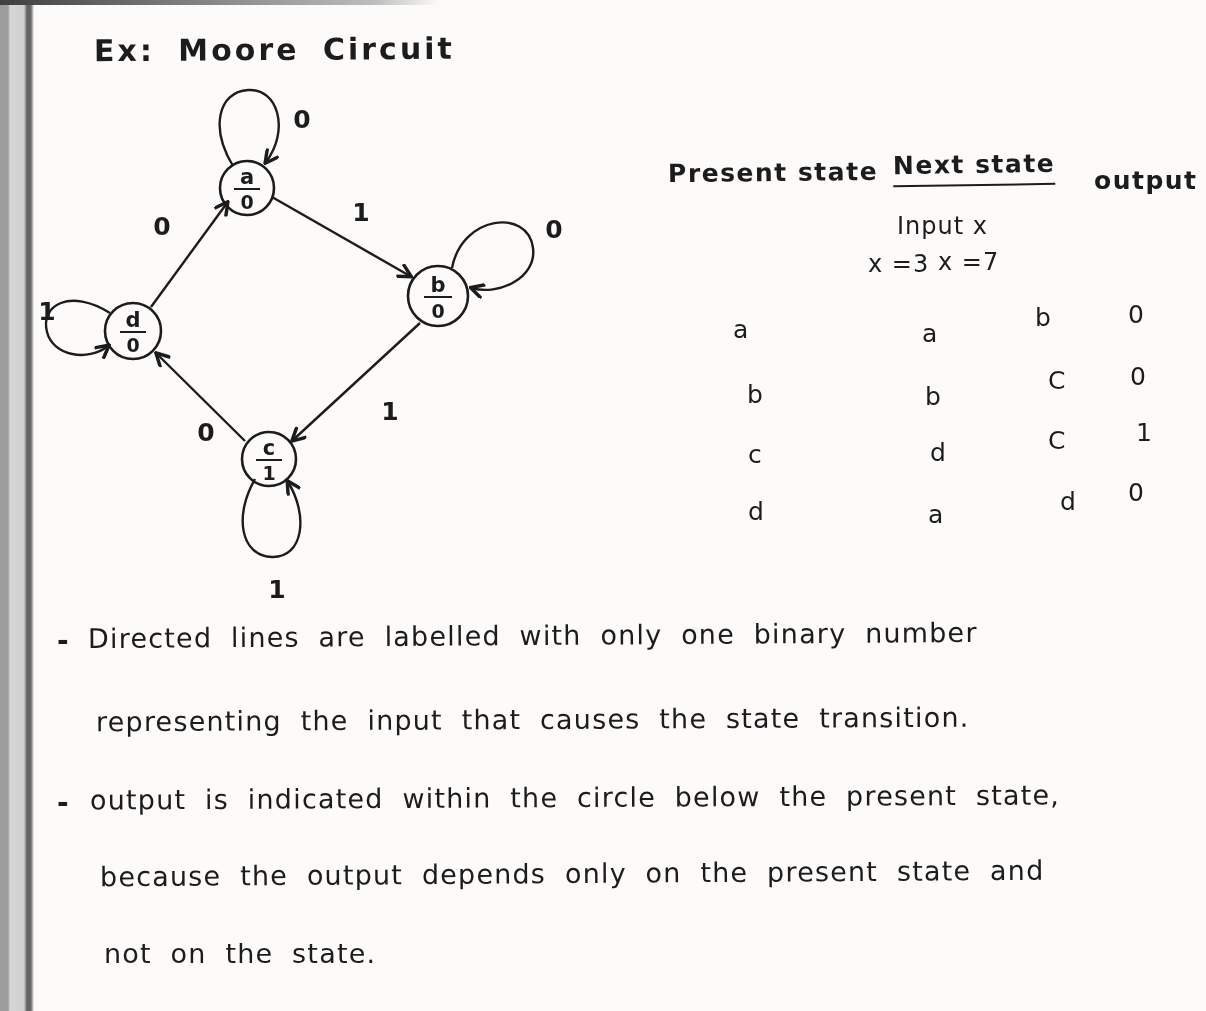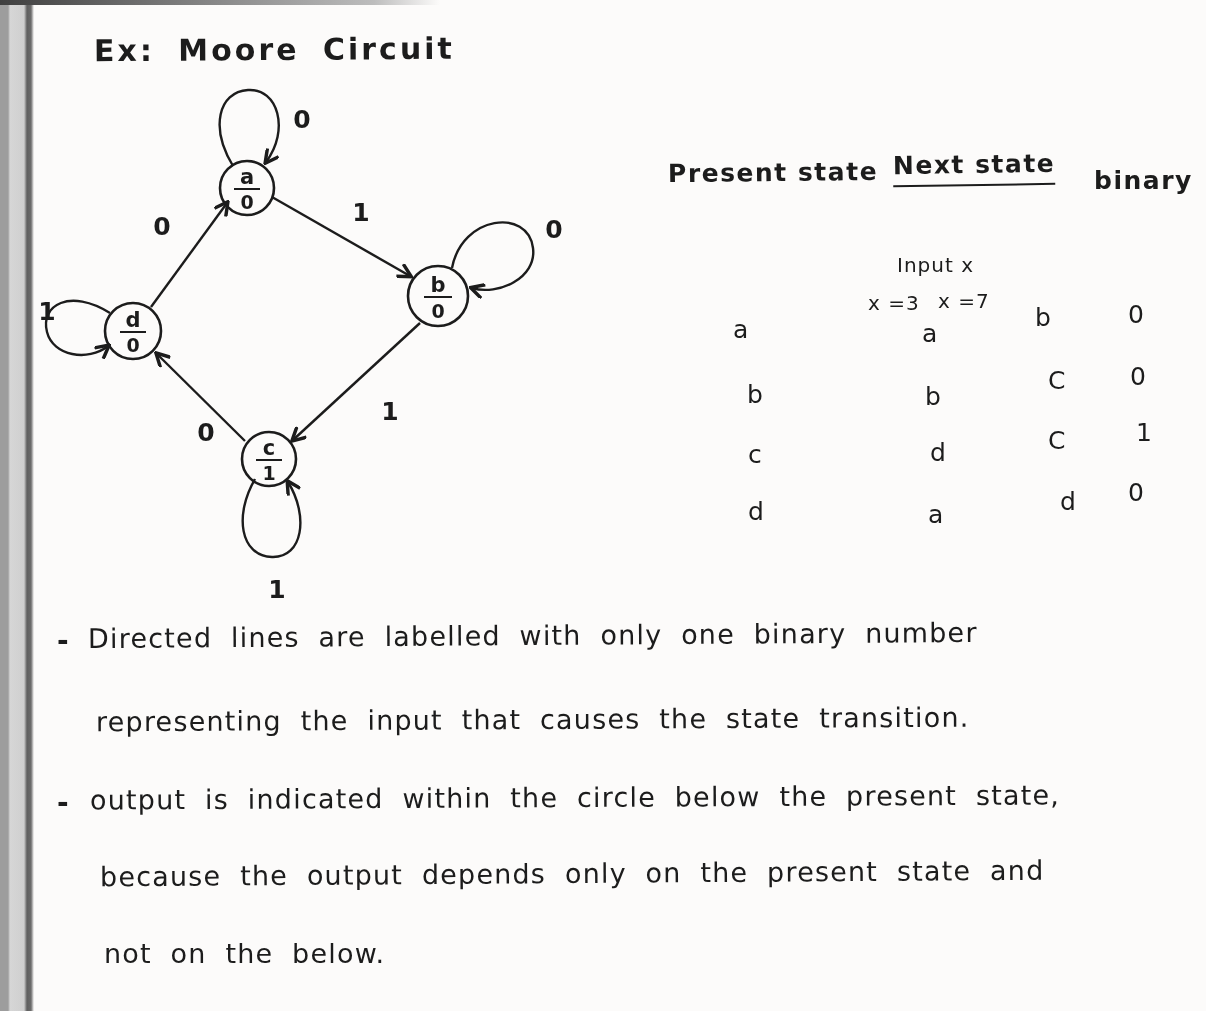"binary" span.cell { text: binary -> output }
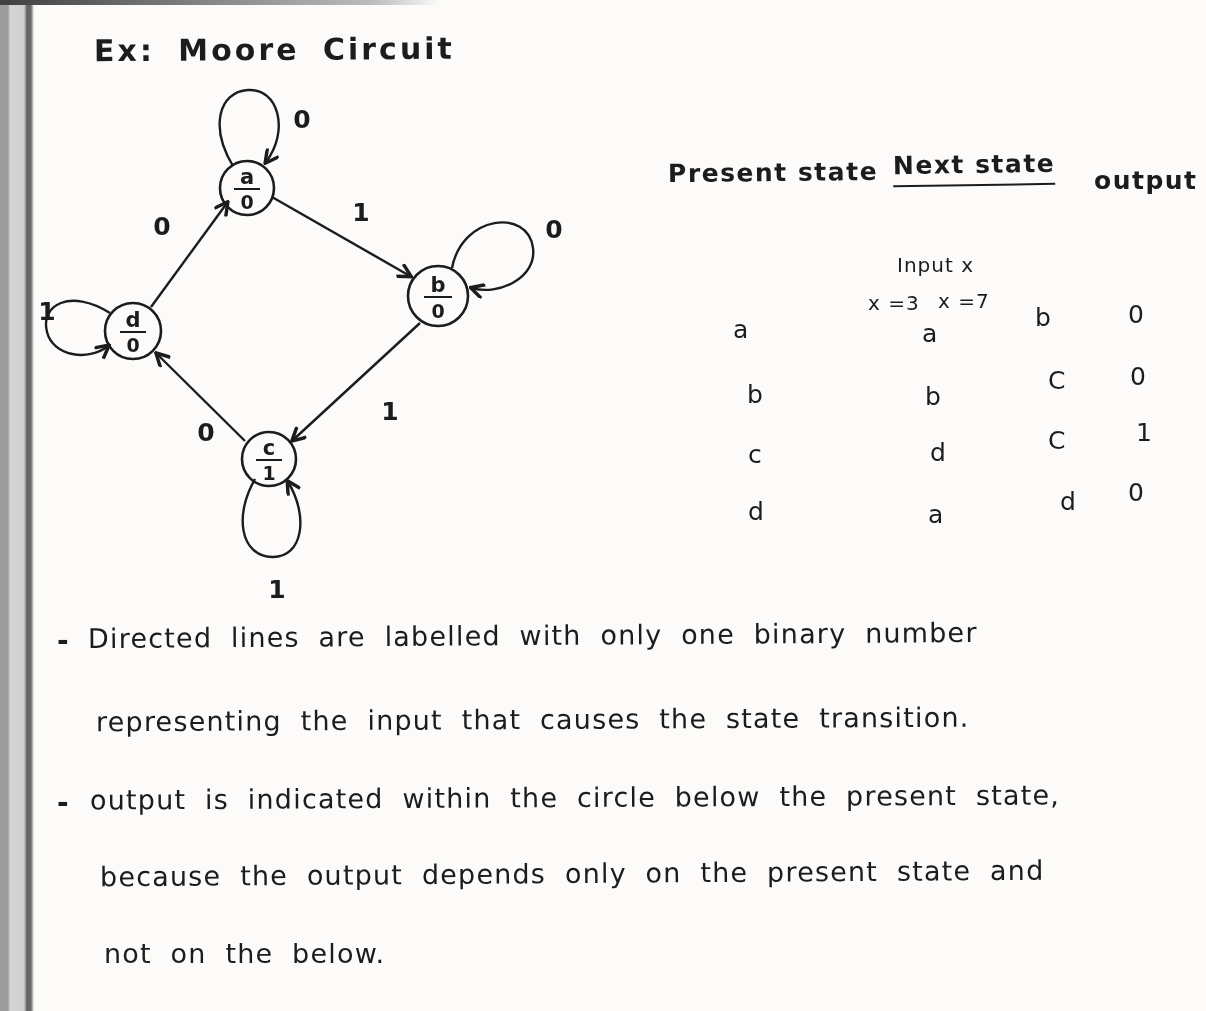"Input x" .sub { font-size: 20px -> 24px; margin-top: 41px -> none }
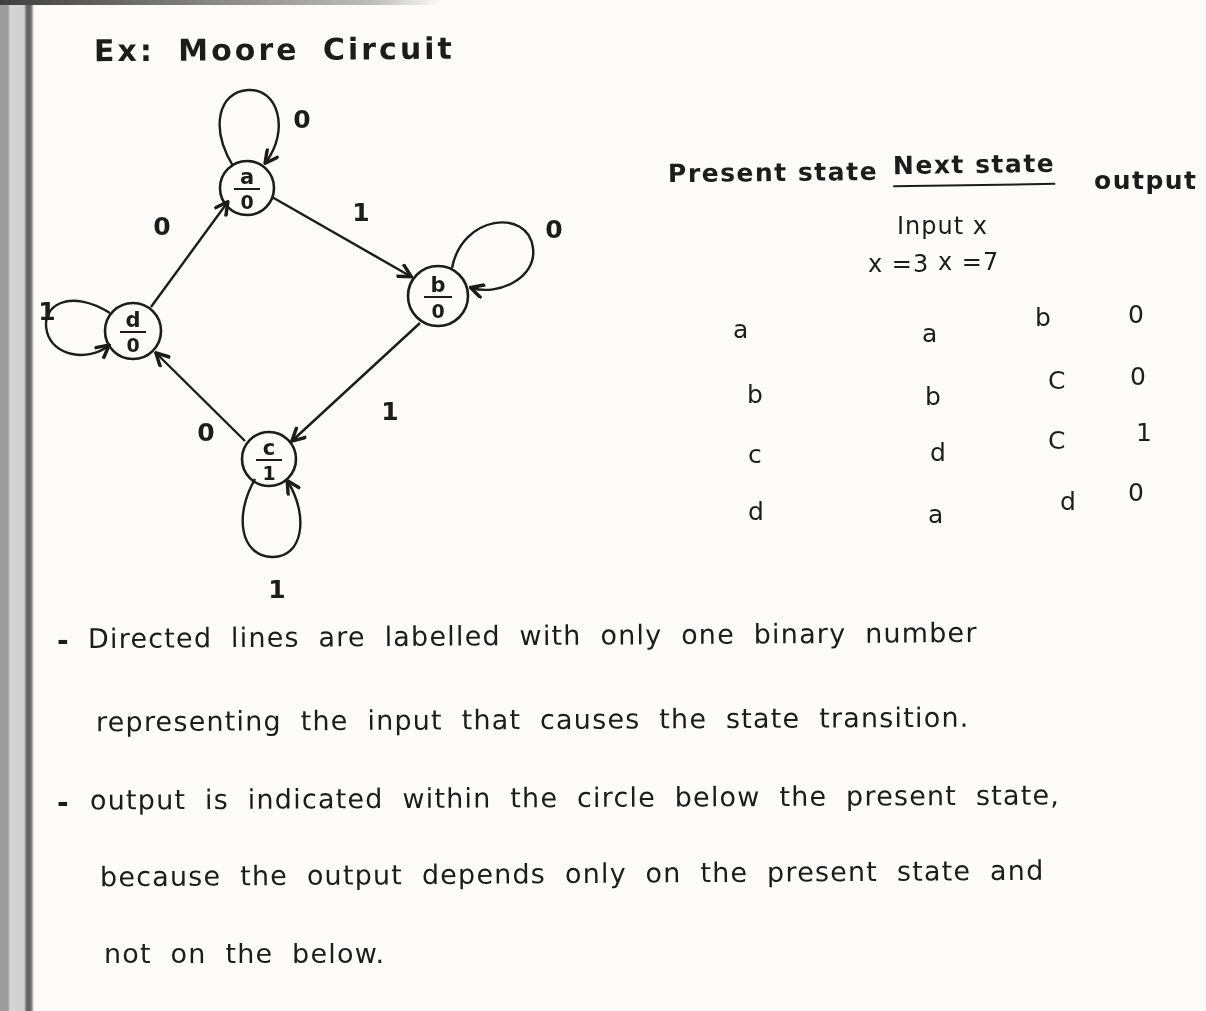"not on the below." span.note-line { text: below -> state }
